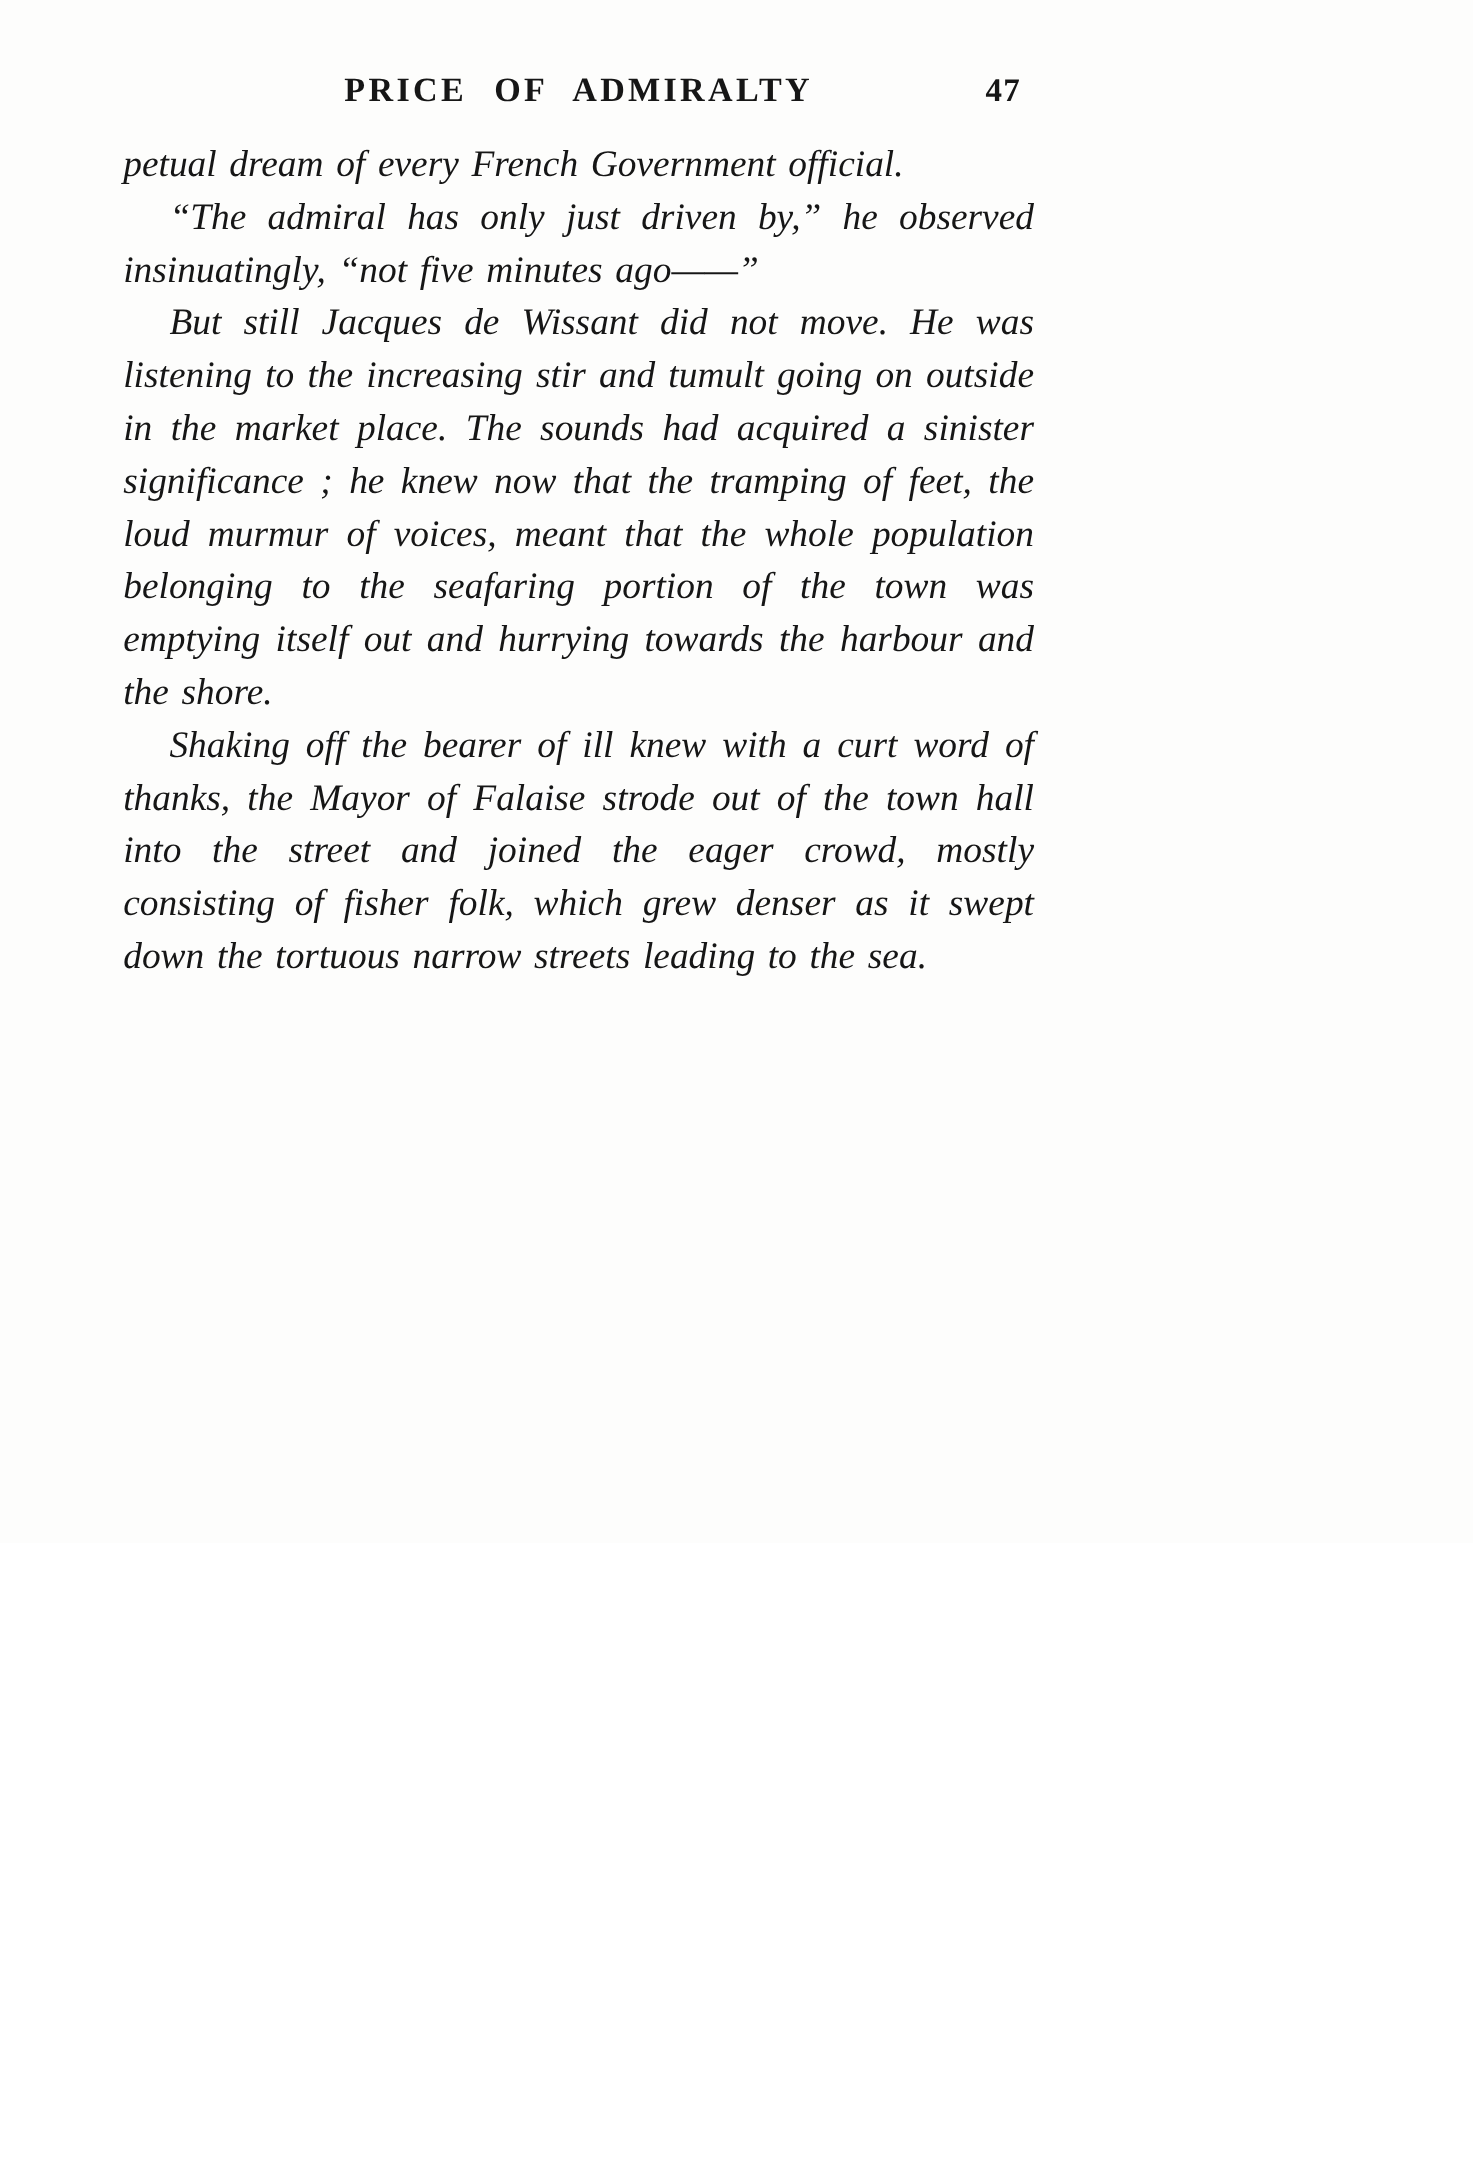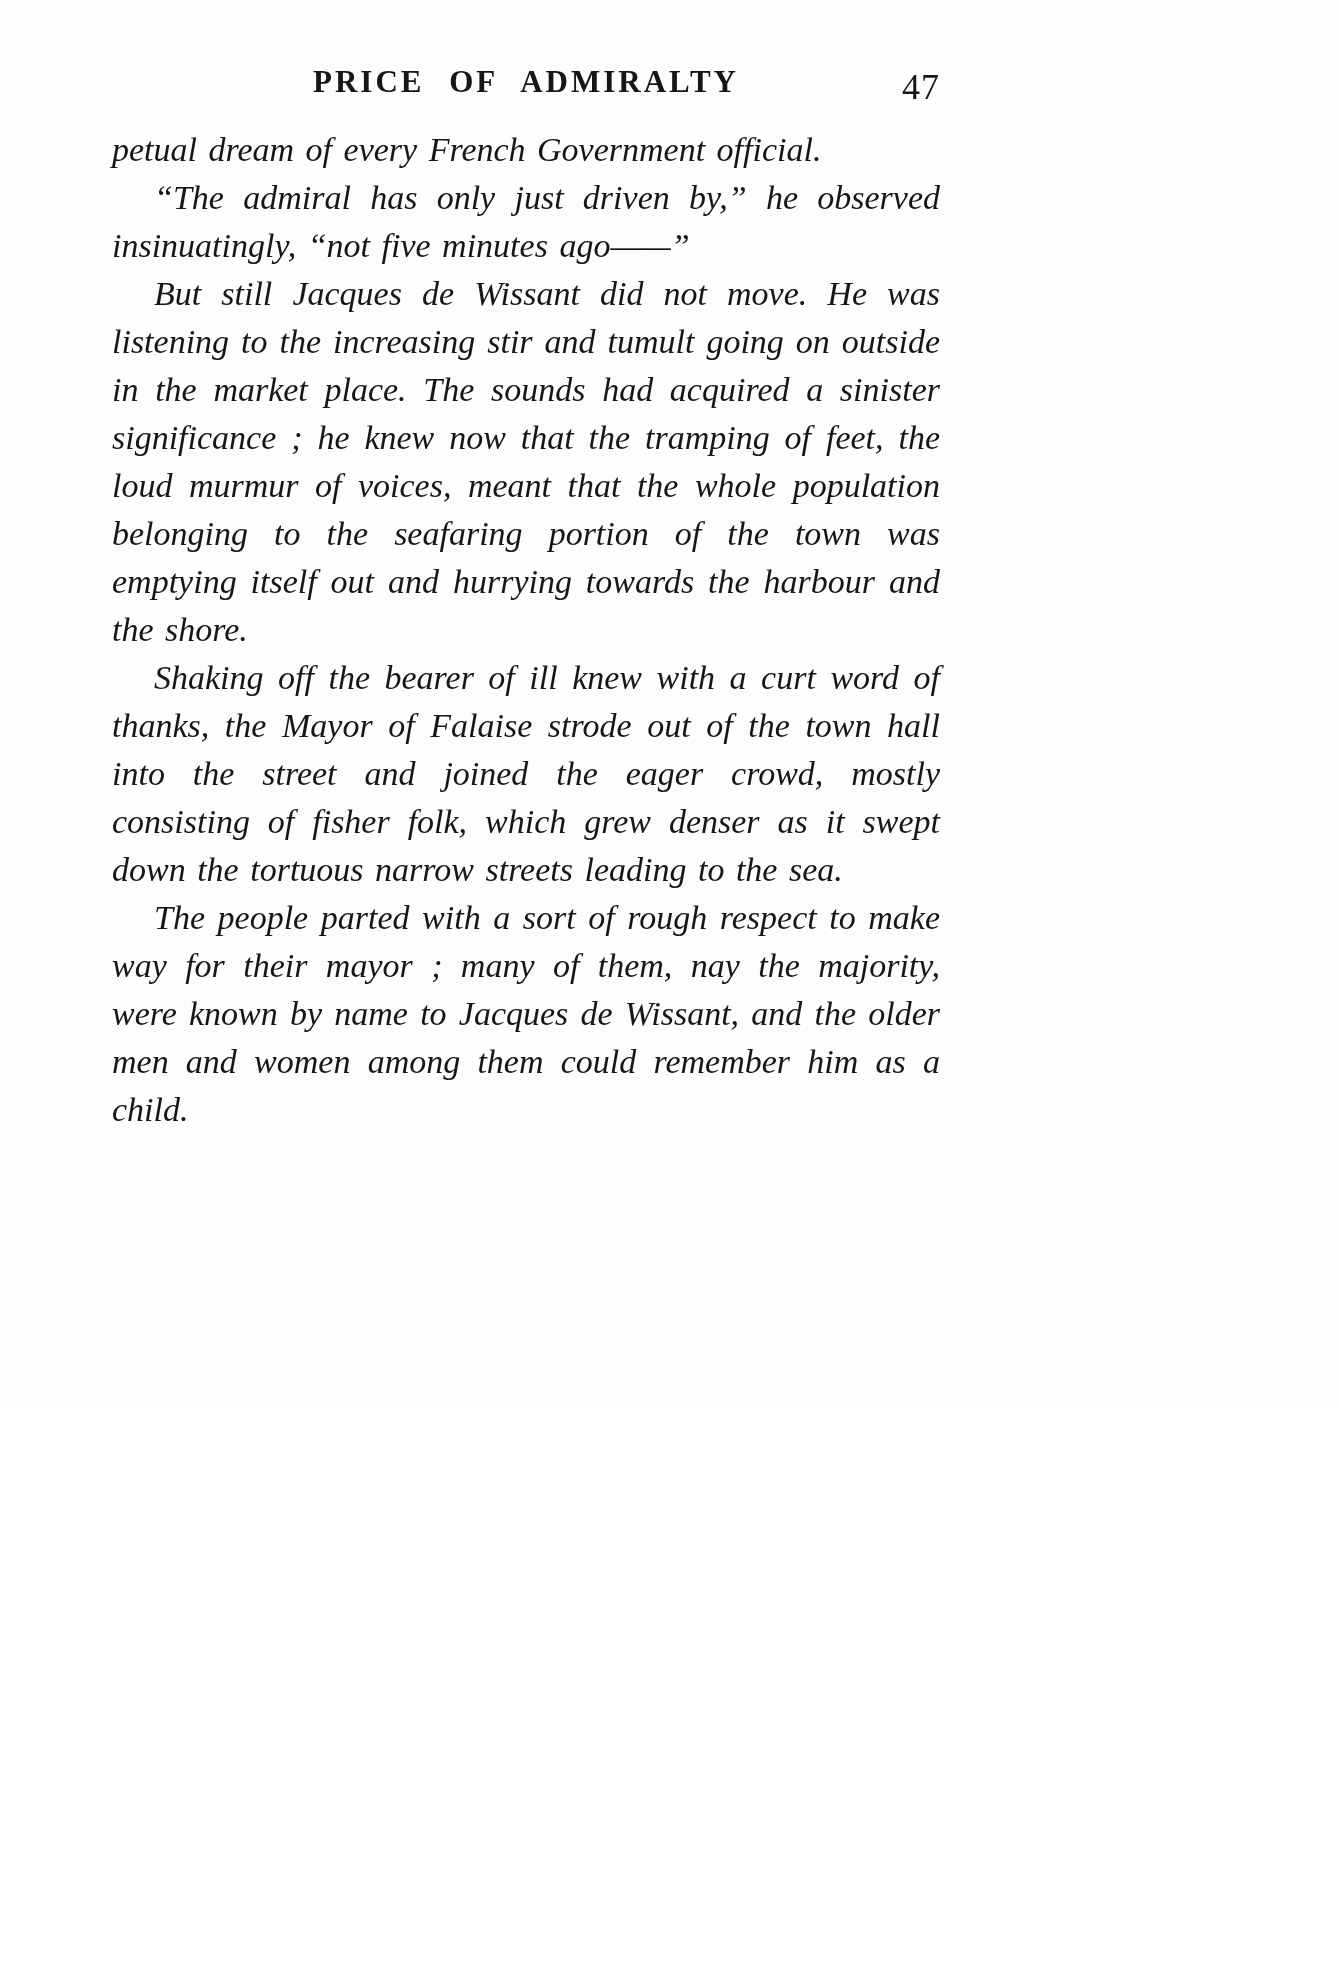"47" .page-number { font-size: 36px -> 30px; font-weight: normal -> bold; right: 0 -> 12px }
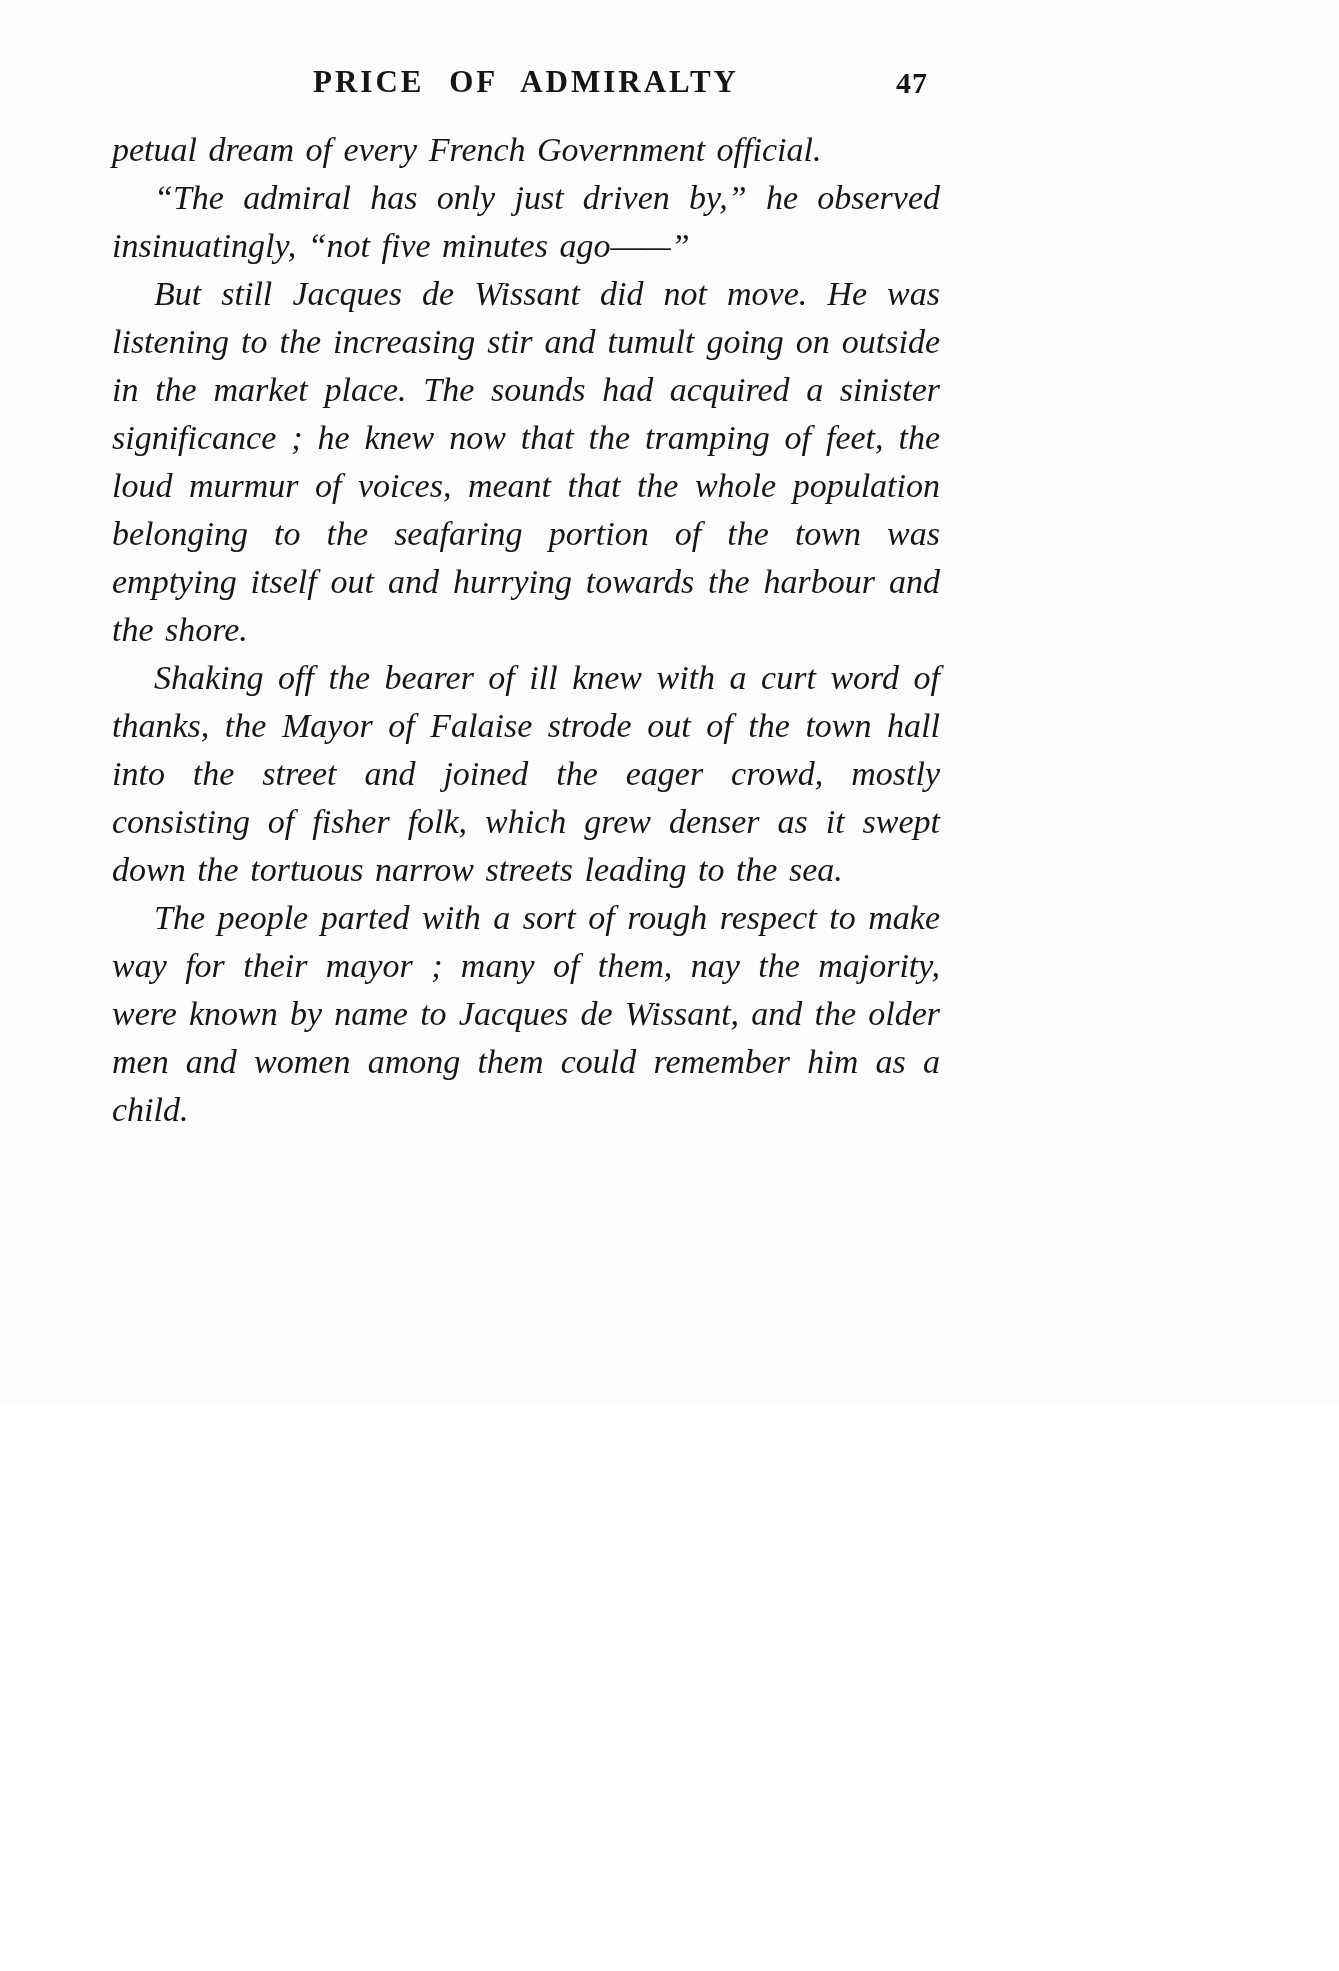"The people parted with a" p.para { html: <p>The people parted with a sort of rough respect to make way for their mayor ; many of them, nay the majority, were known by name to Jacques de Wissant, and the older men and women among them could remember him as a child.</p> -> none }
